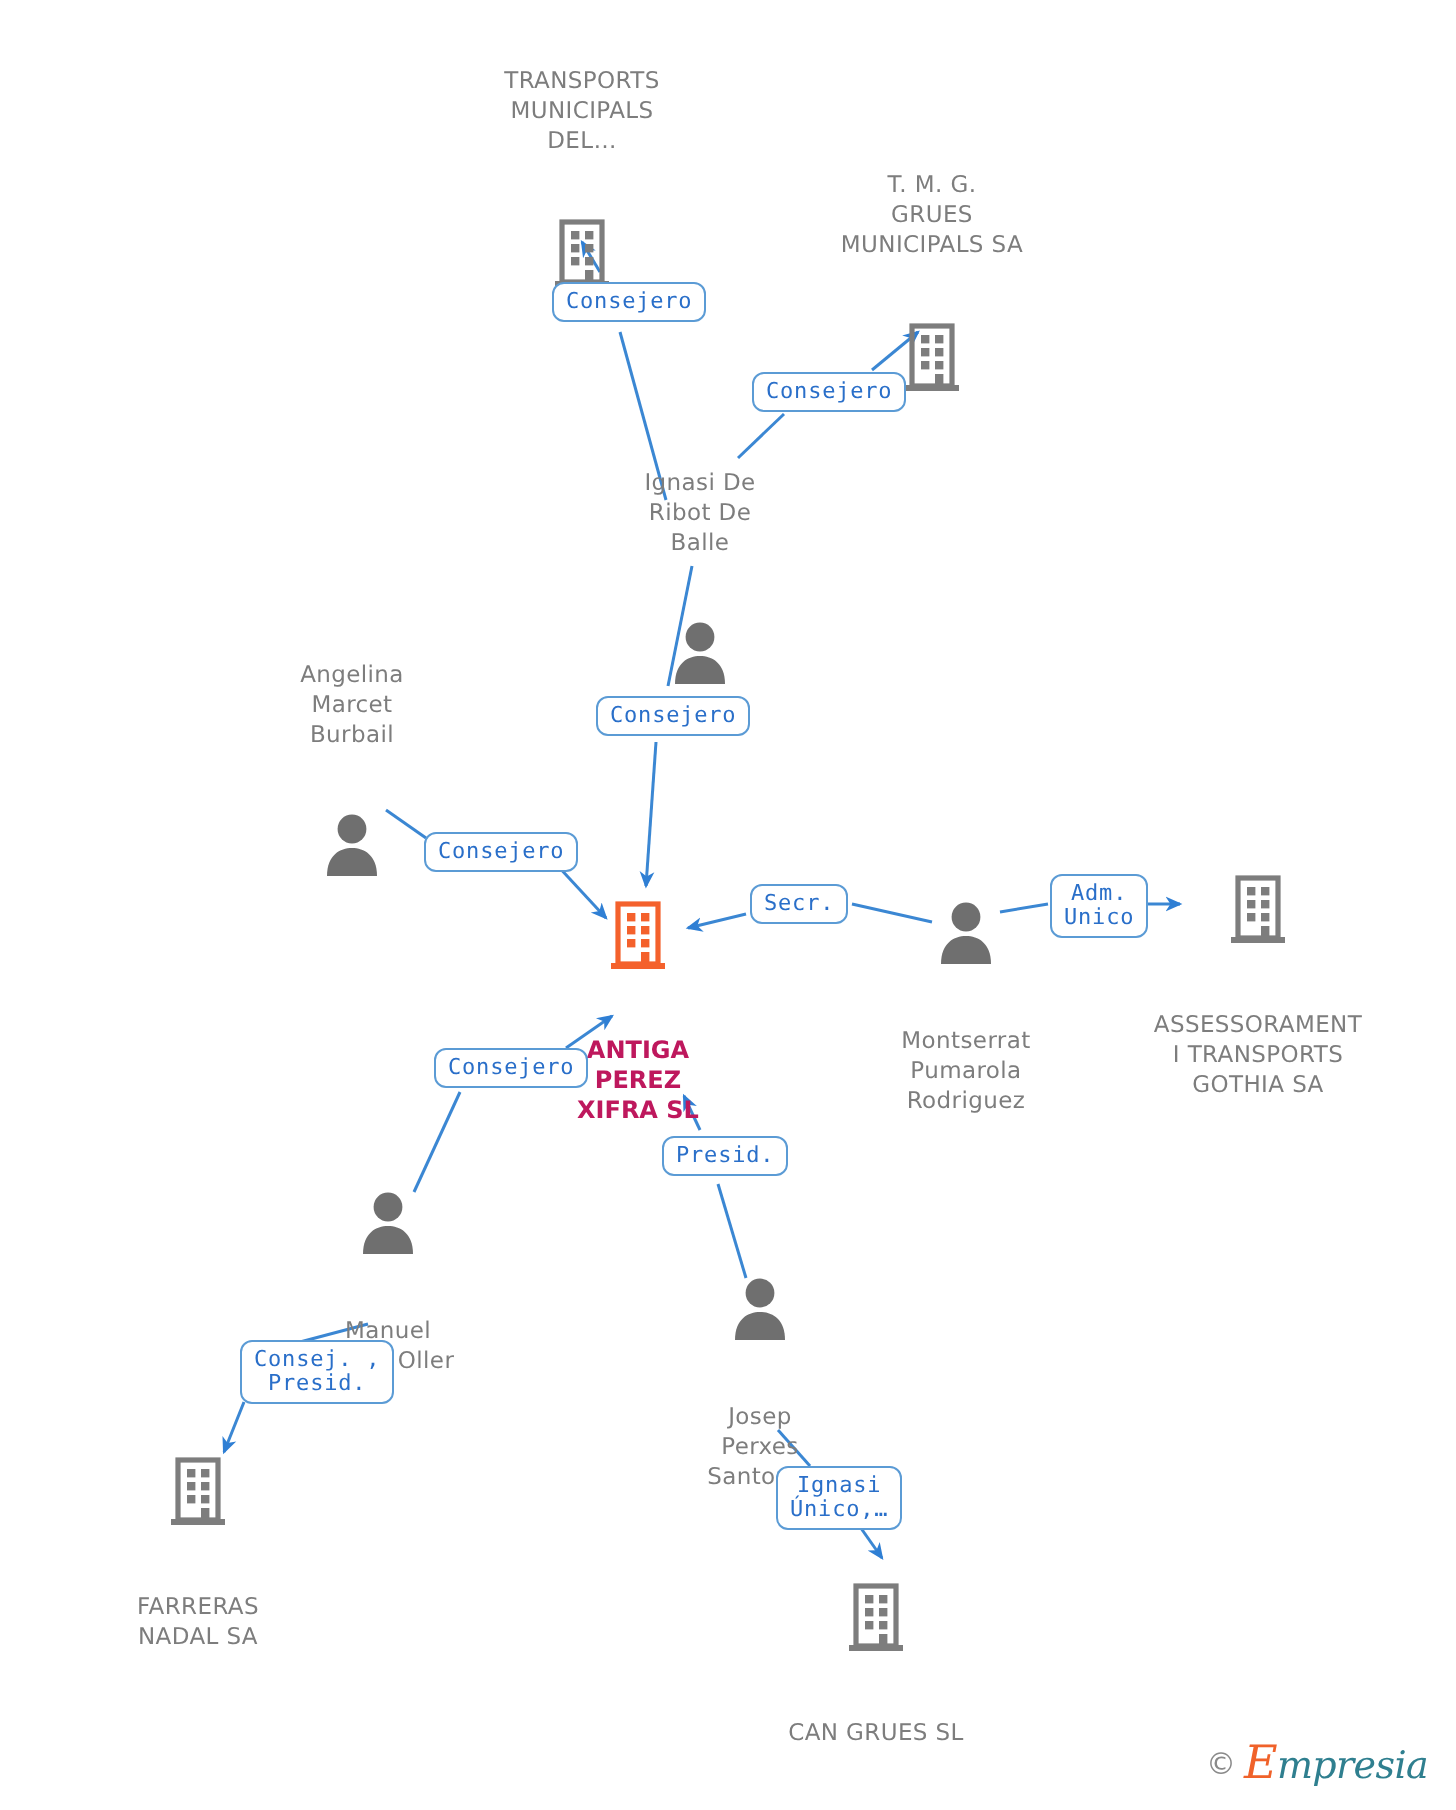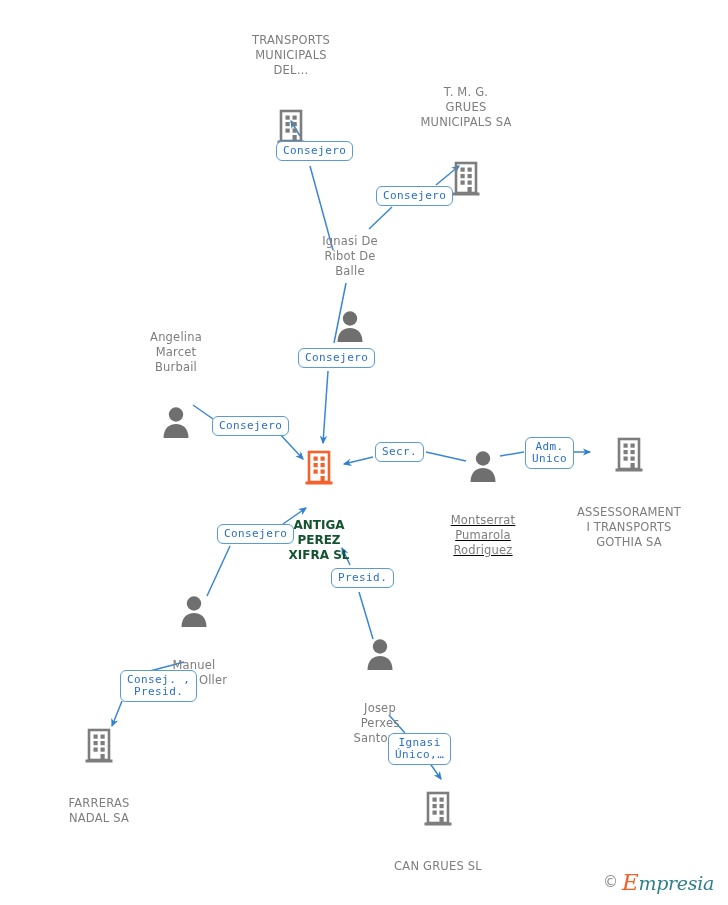"ANTIGA" .node.company-main .caption { color: #14532d -> #be185d }
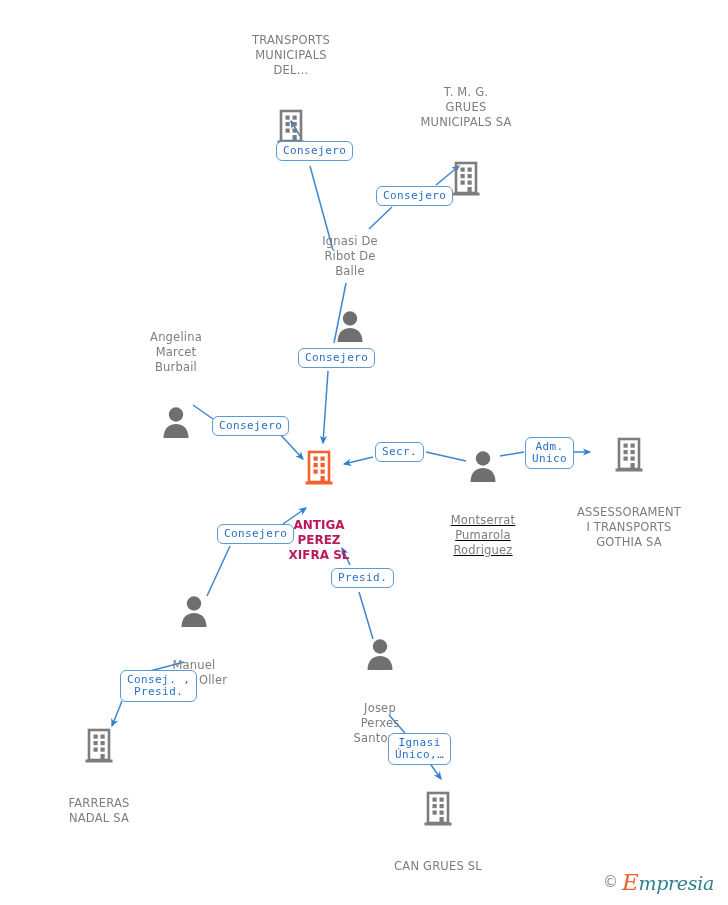"Montserrat" div.node { text-decoration: underline -> none }
